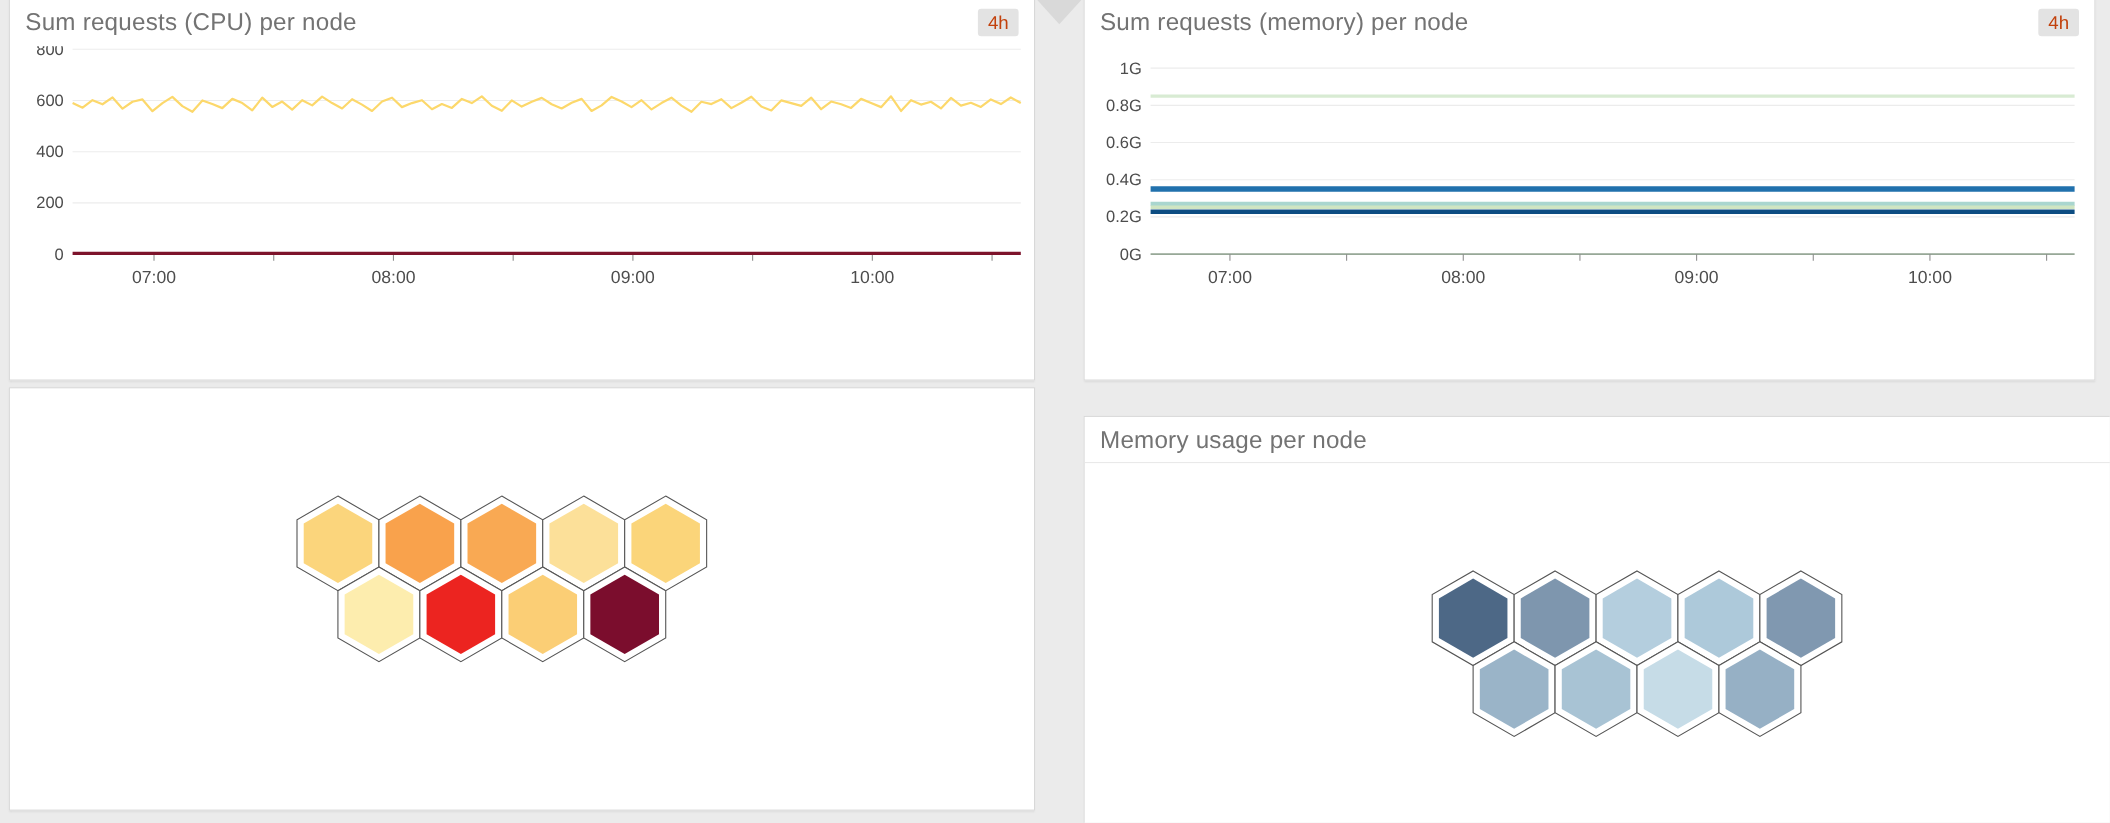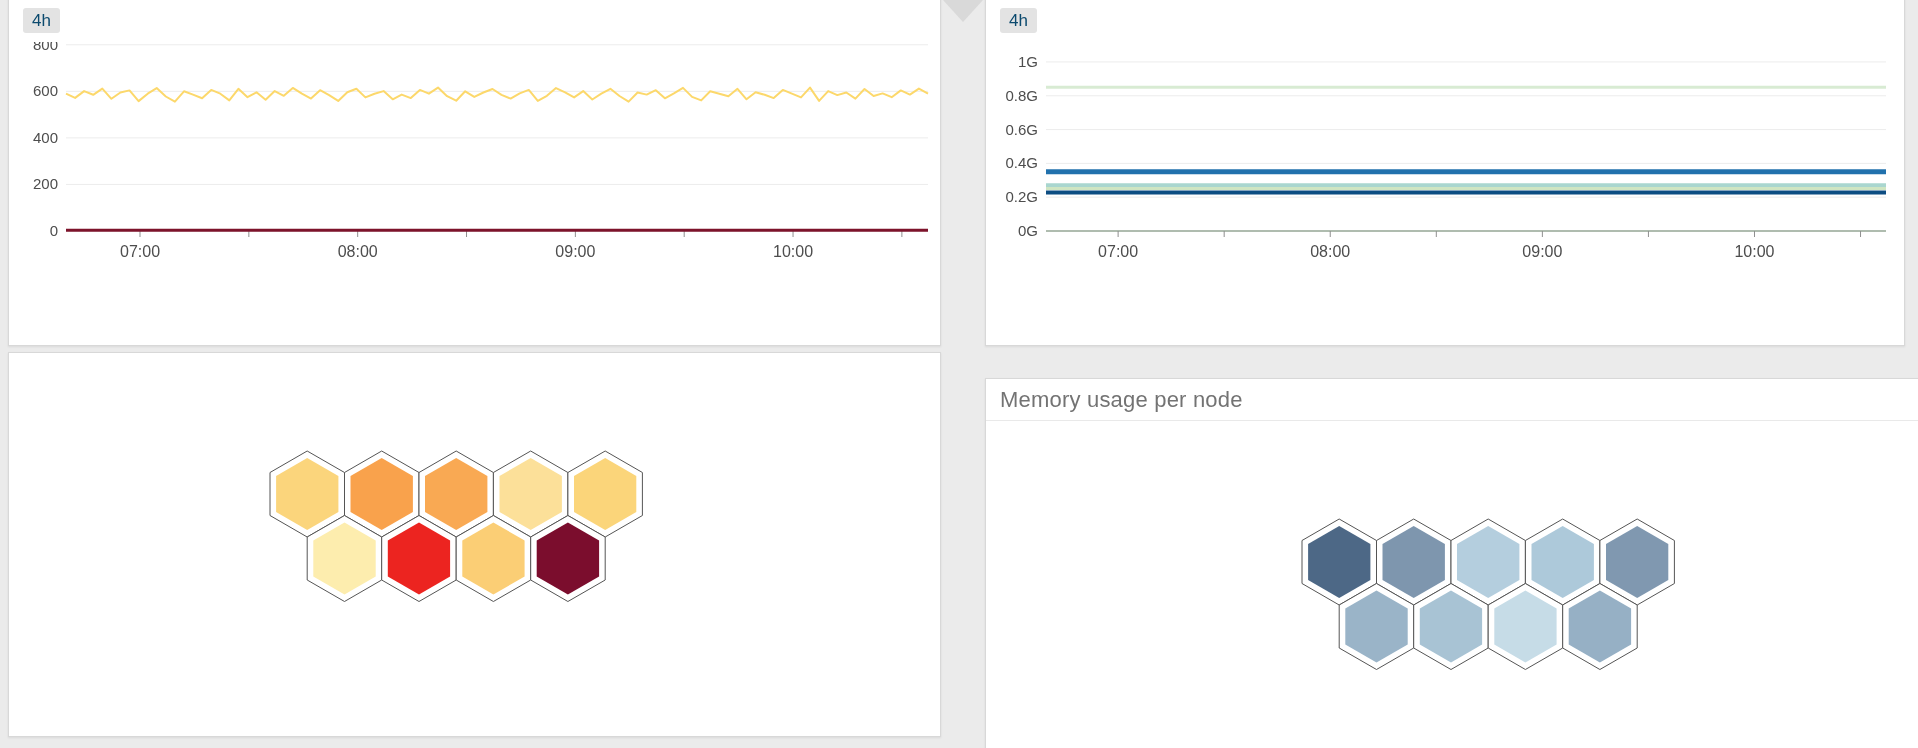"Sum requests (CPU) per node" h2.panel-title { html: none -> <h2>Sum requests (CPU) per node</h2> }
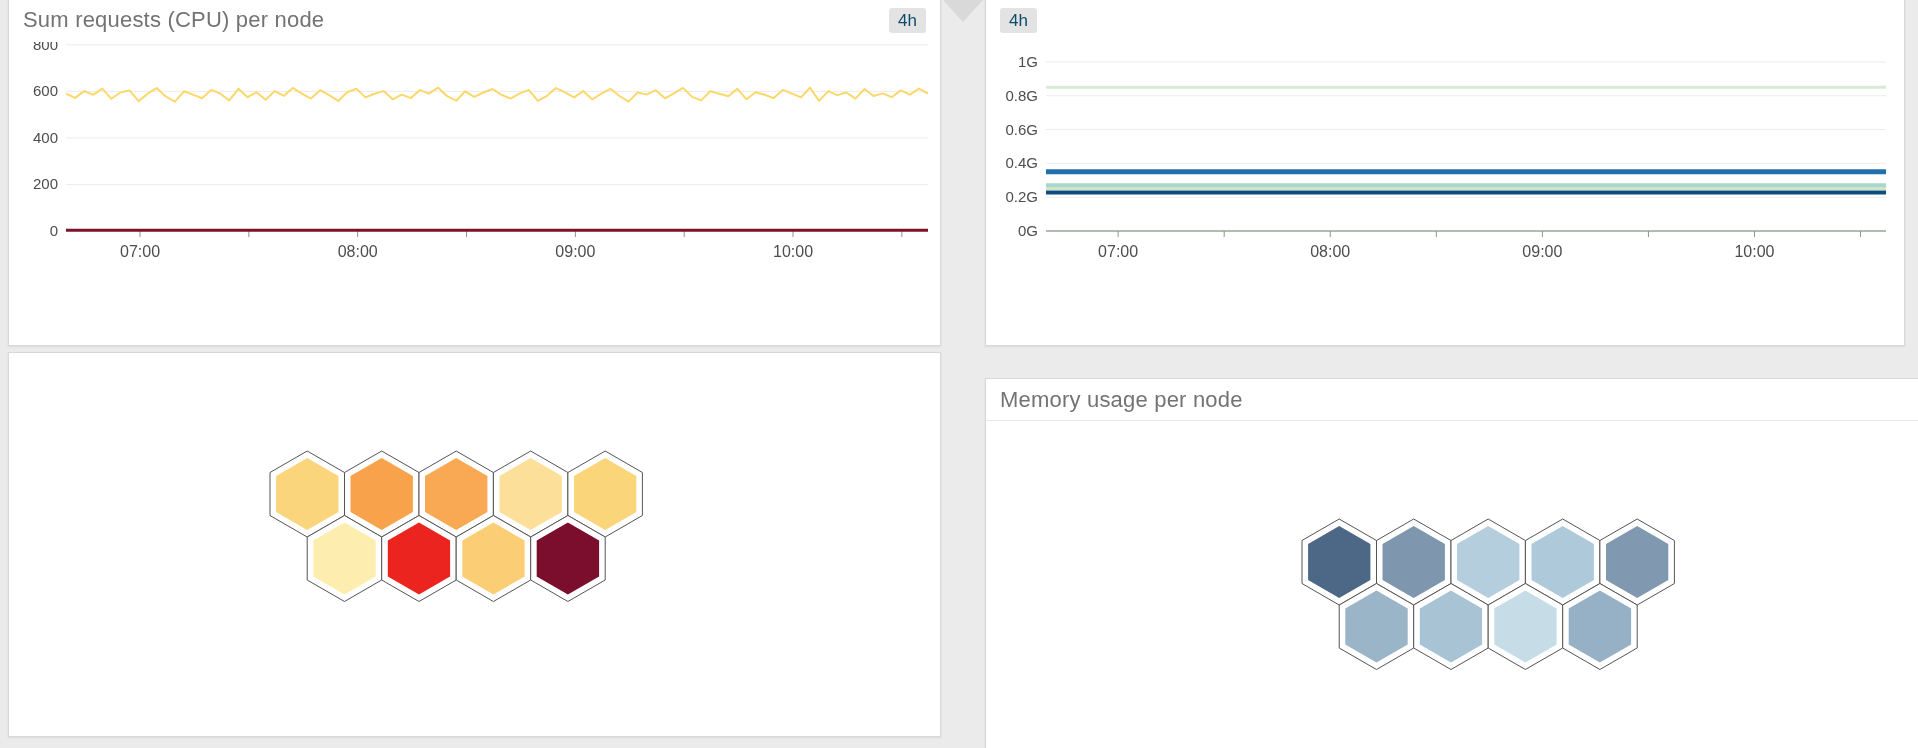"4h" .badge { color: #0c4a6e -> #c2410c }
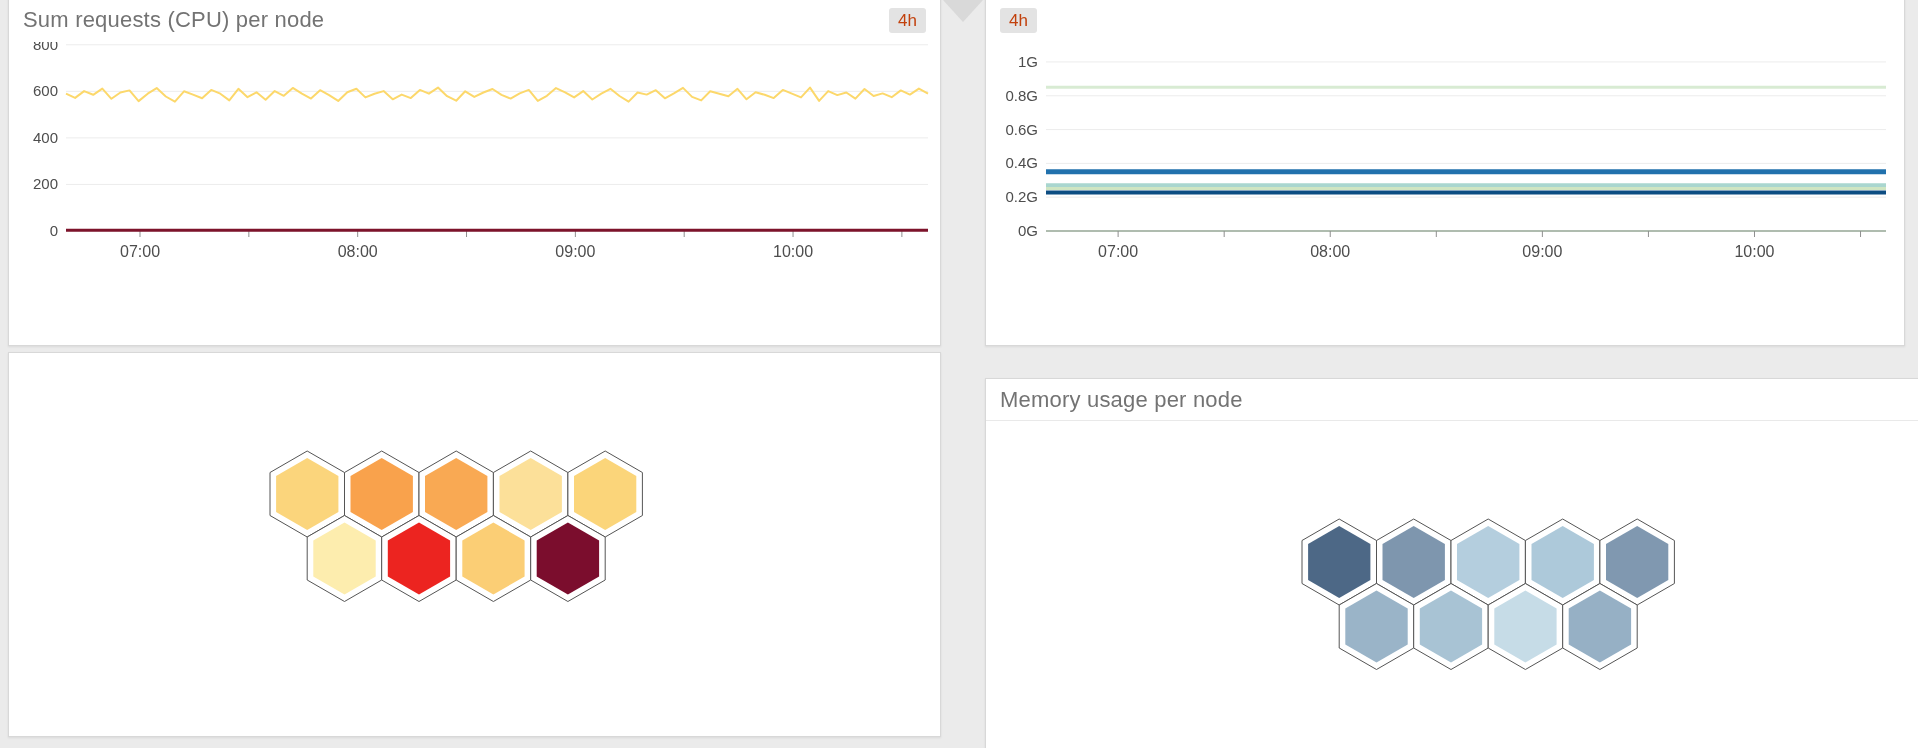"Sum requests (memory) per node" h2.panel-title { html: none -> <h2>Sum requests (memory) per node</h2> }
